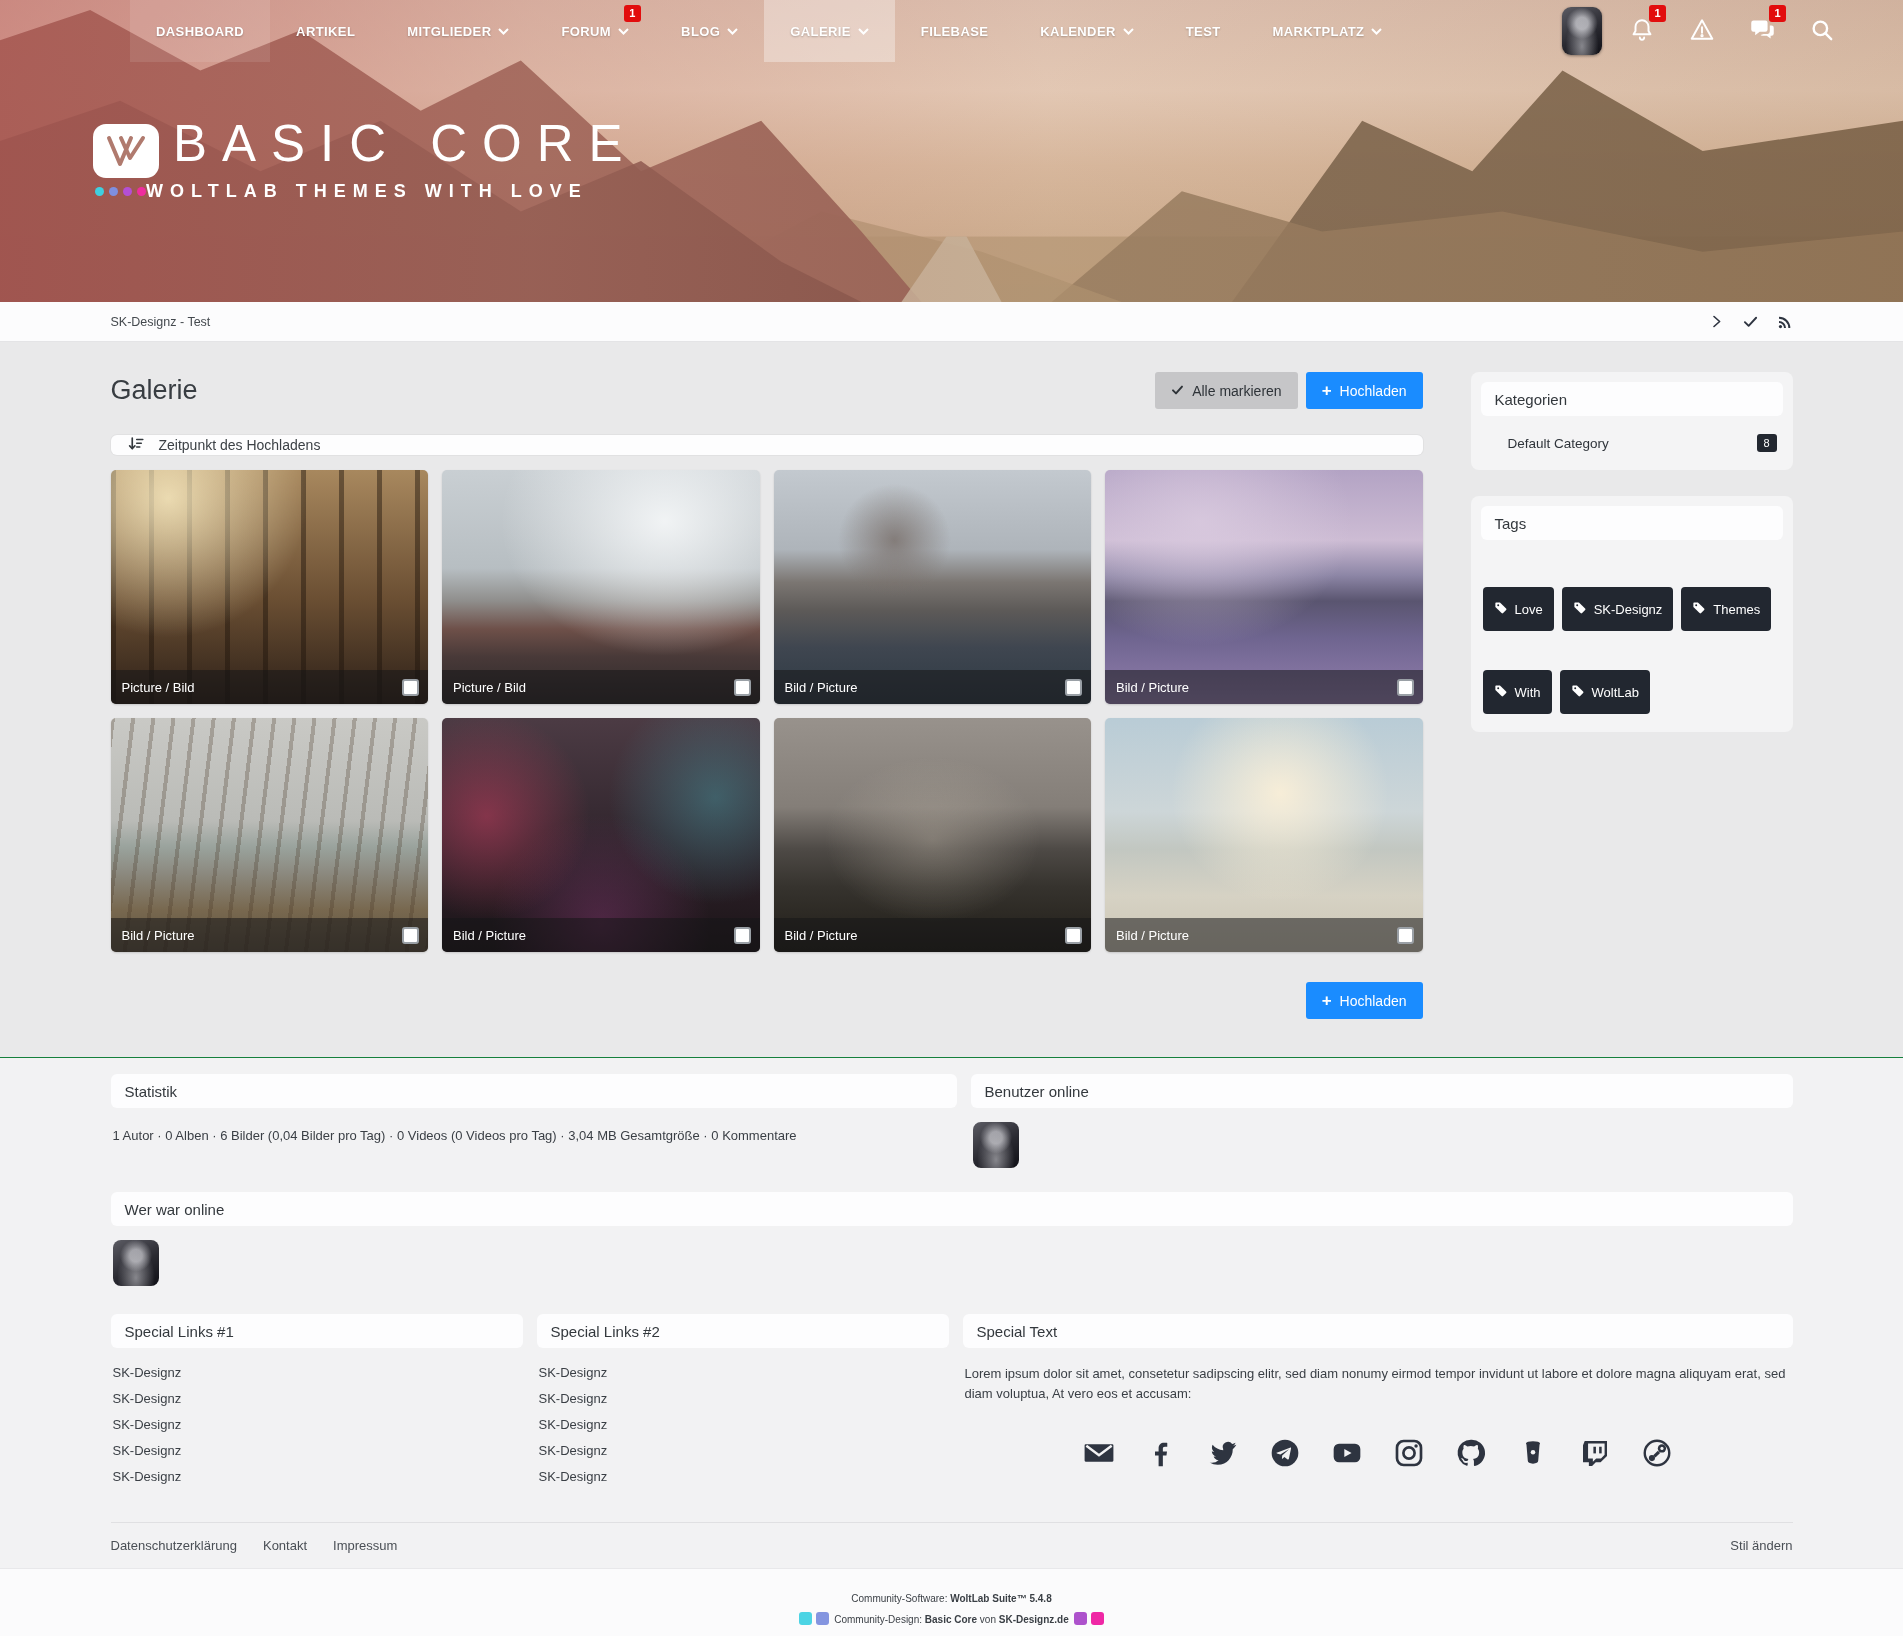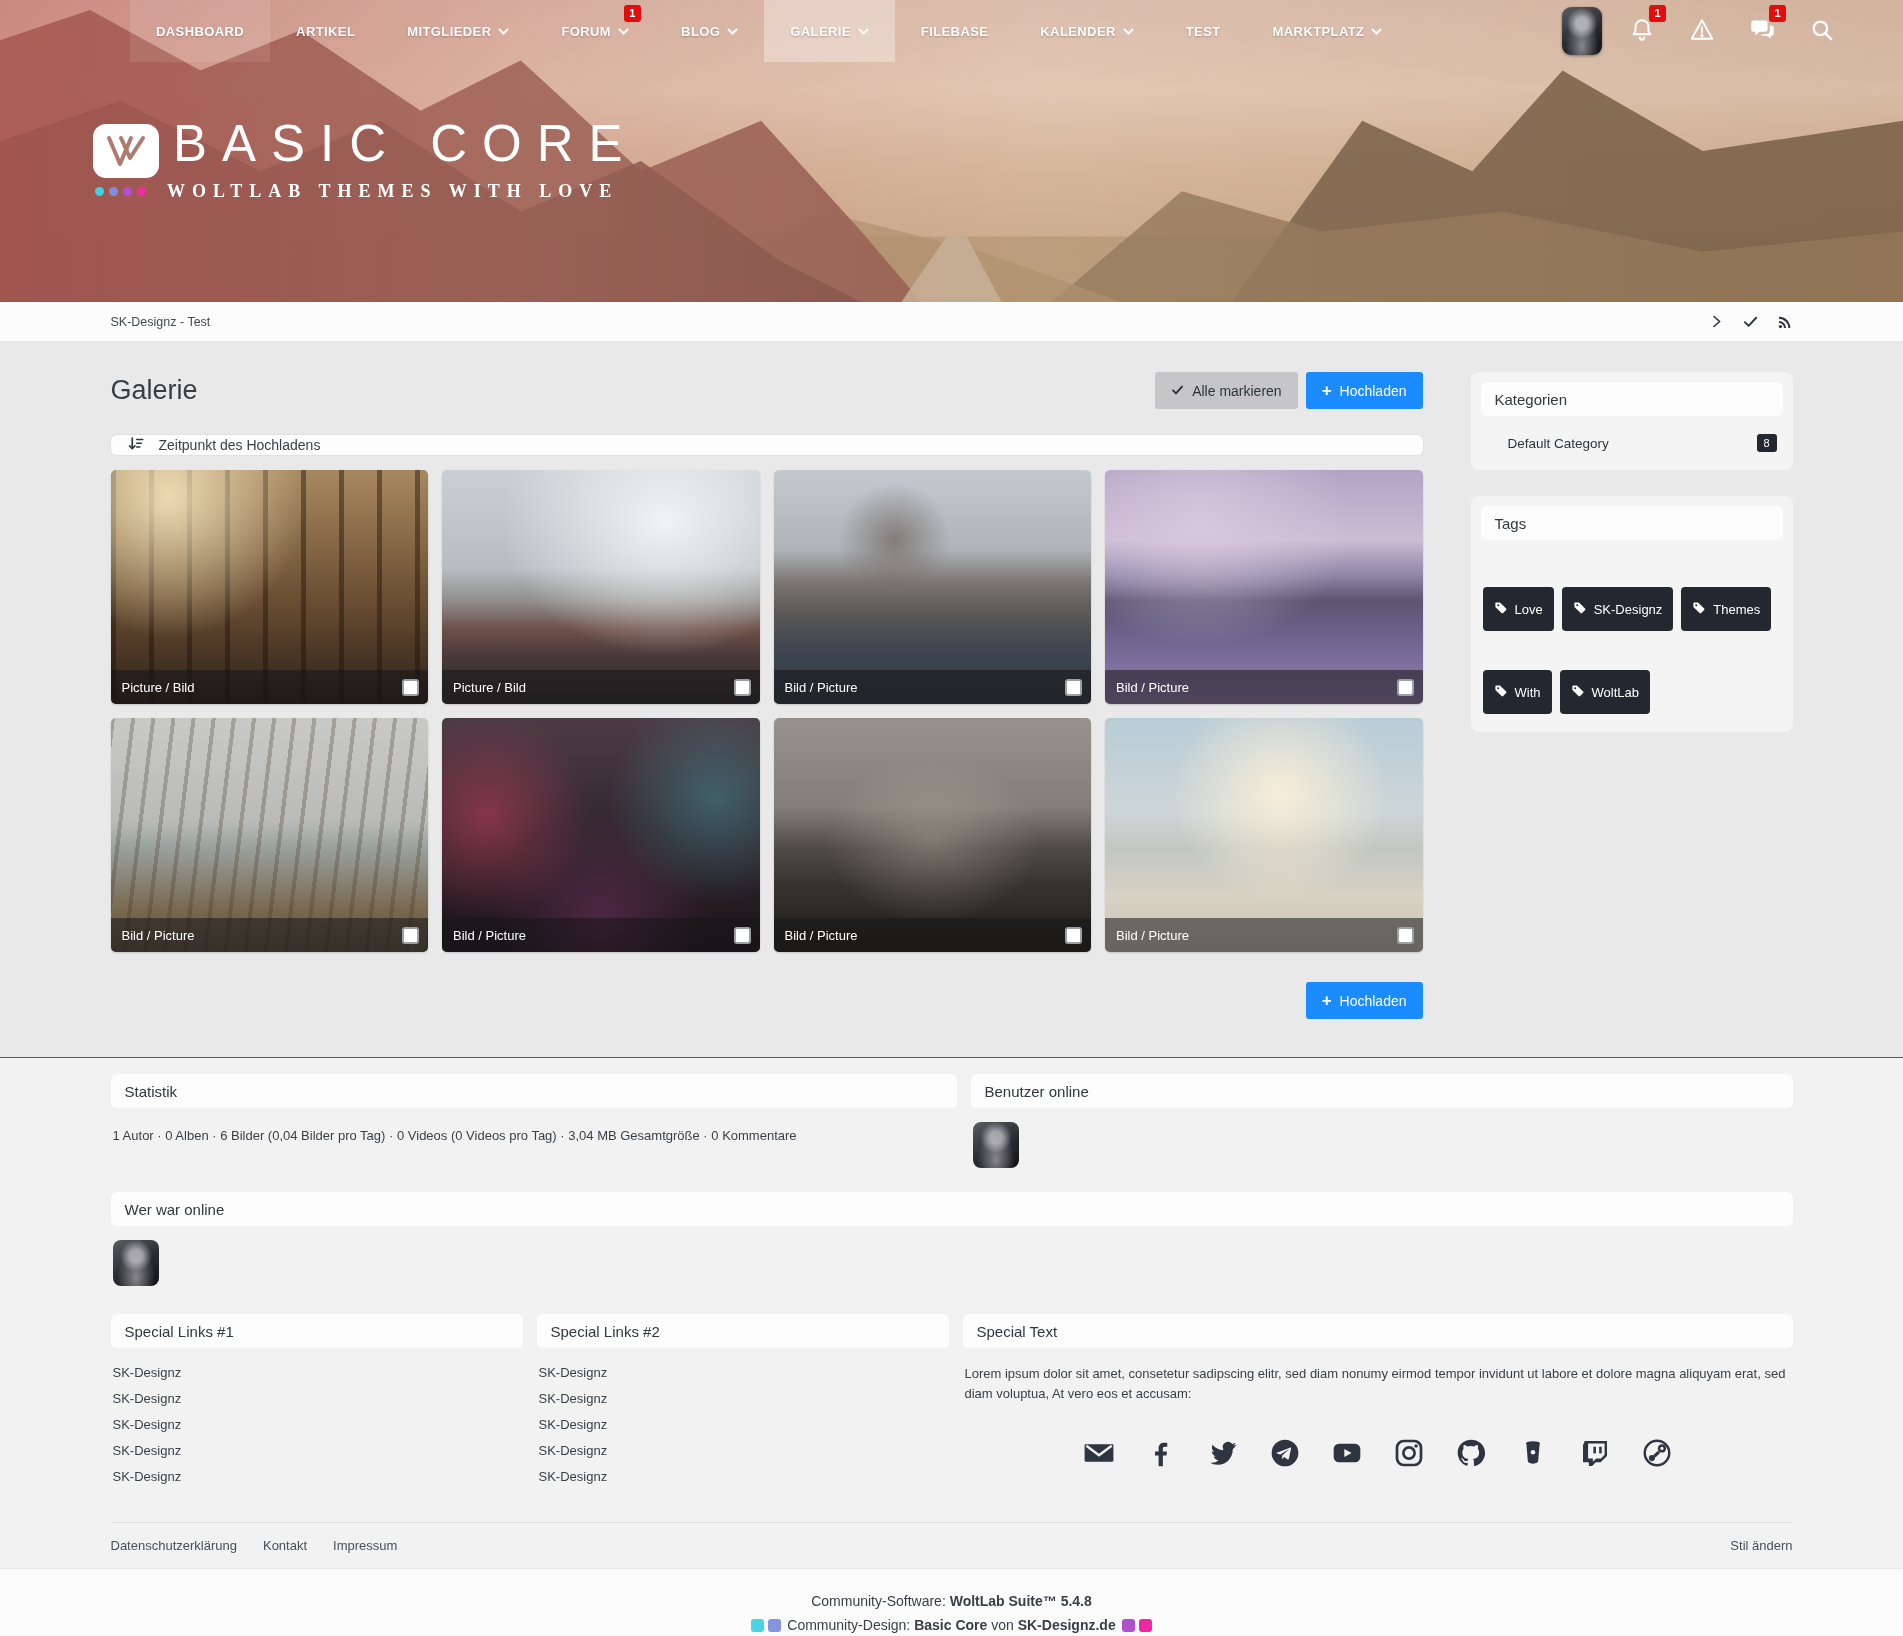"WOLTLAB THEMES WITH LOVE" .brand-sub { font-family: Liberation Serif, serif -> none; gap: 21px -> 0 }
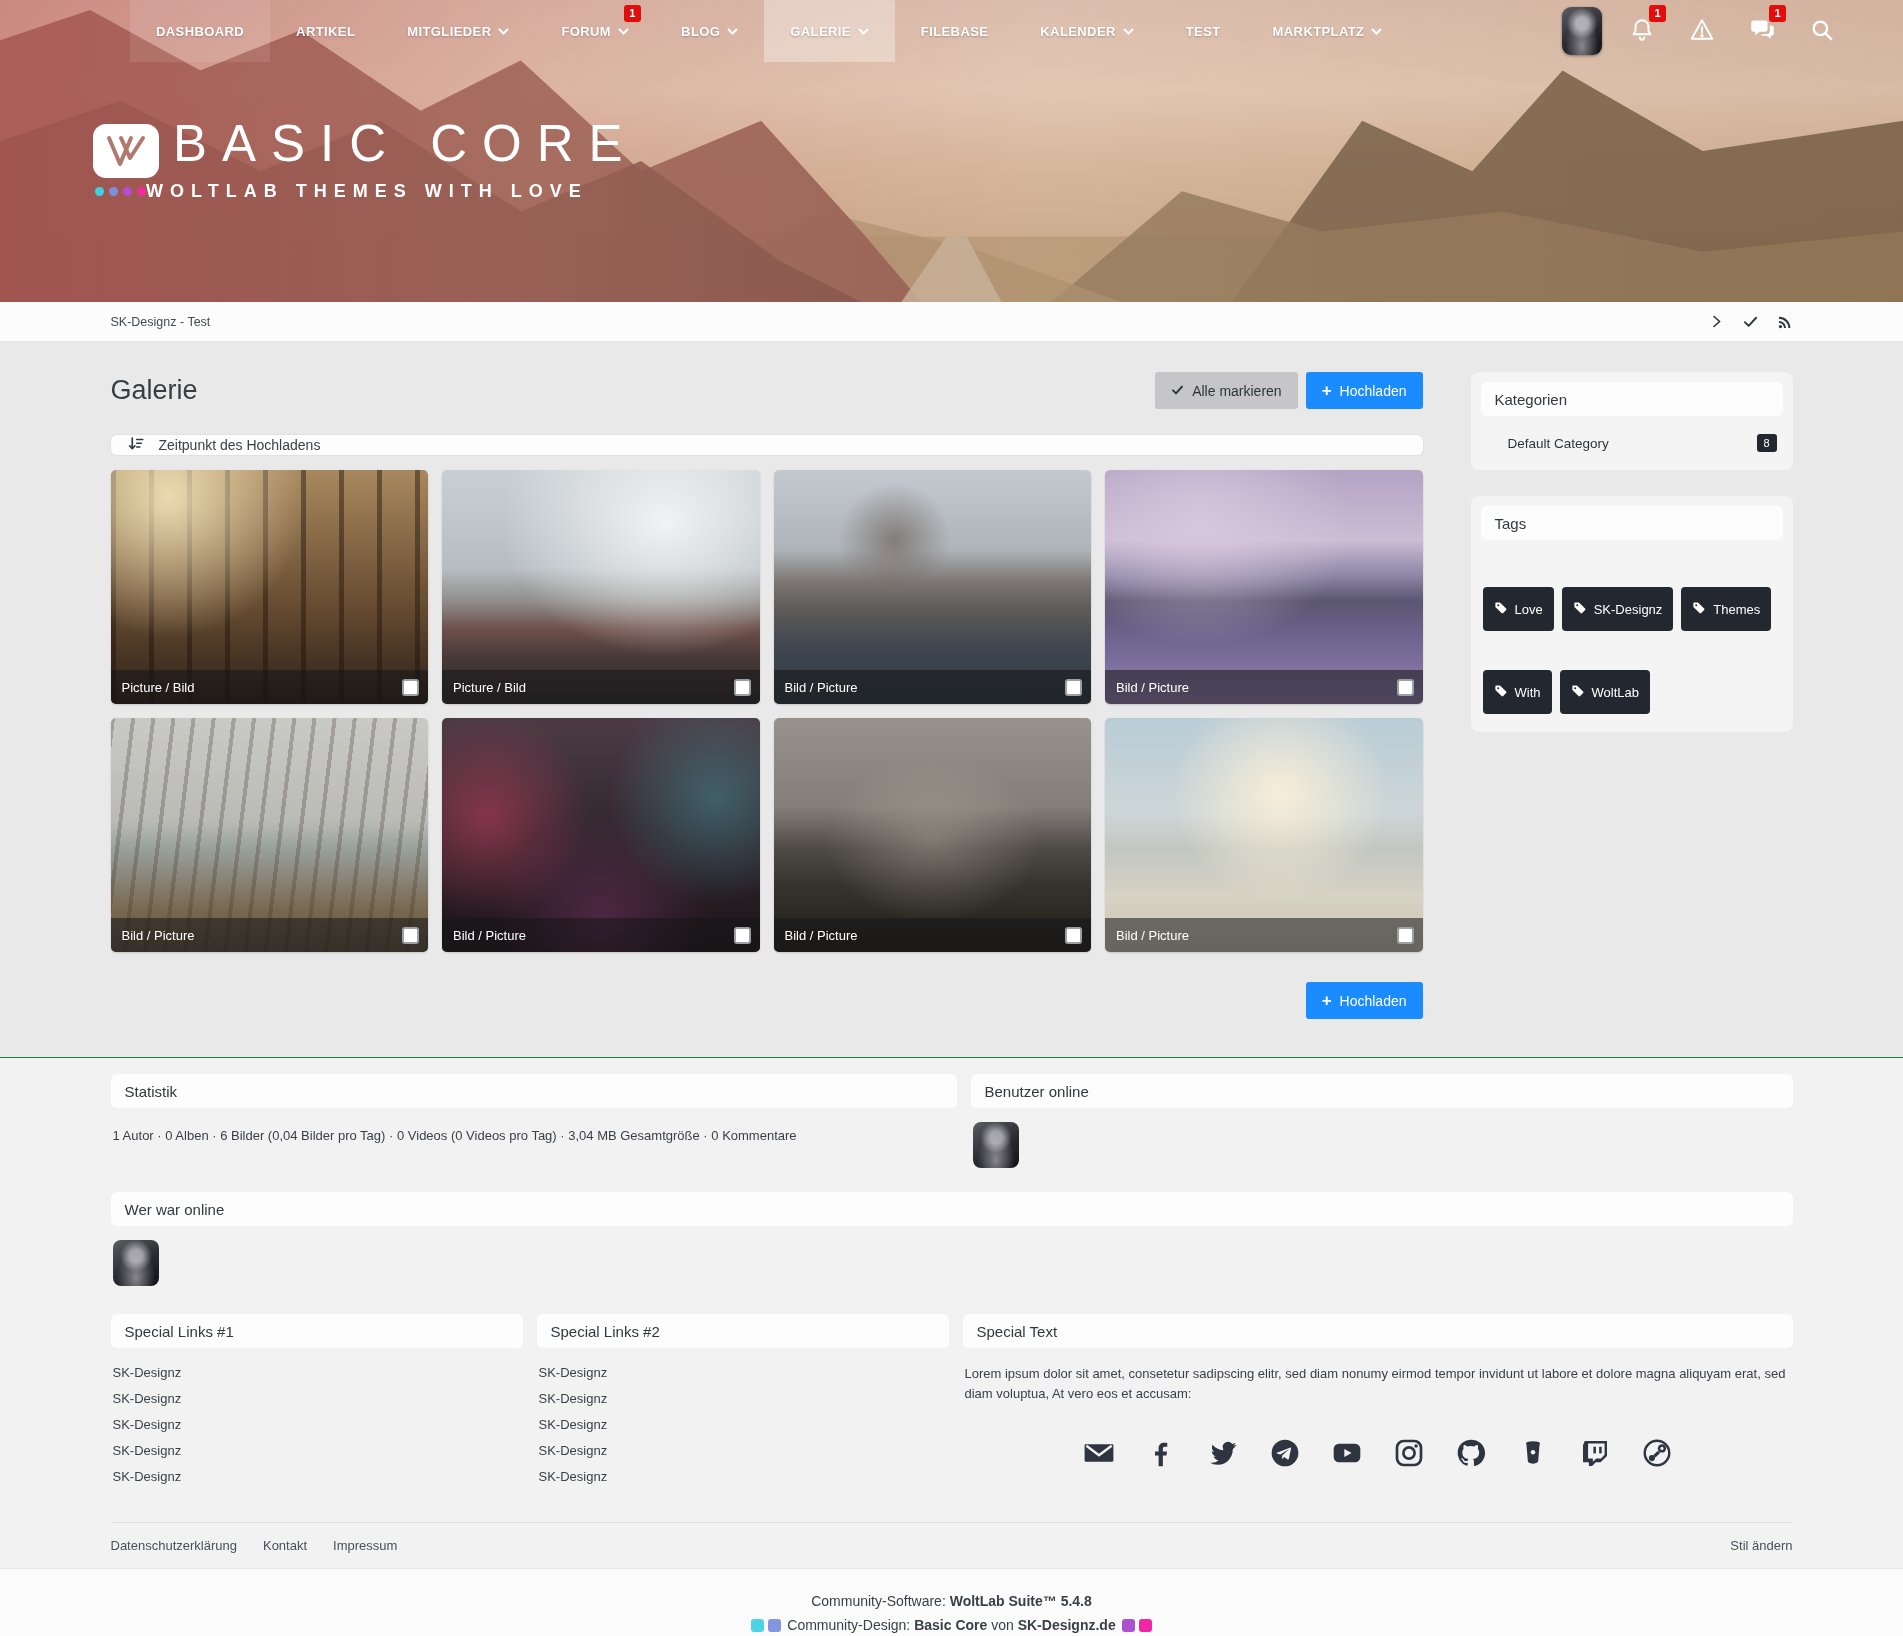"Community-Software: WoltLab Suite™ 5.4.8" .copy-line { font-size: 14px -> 10px }
